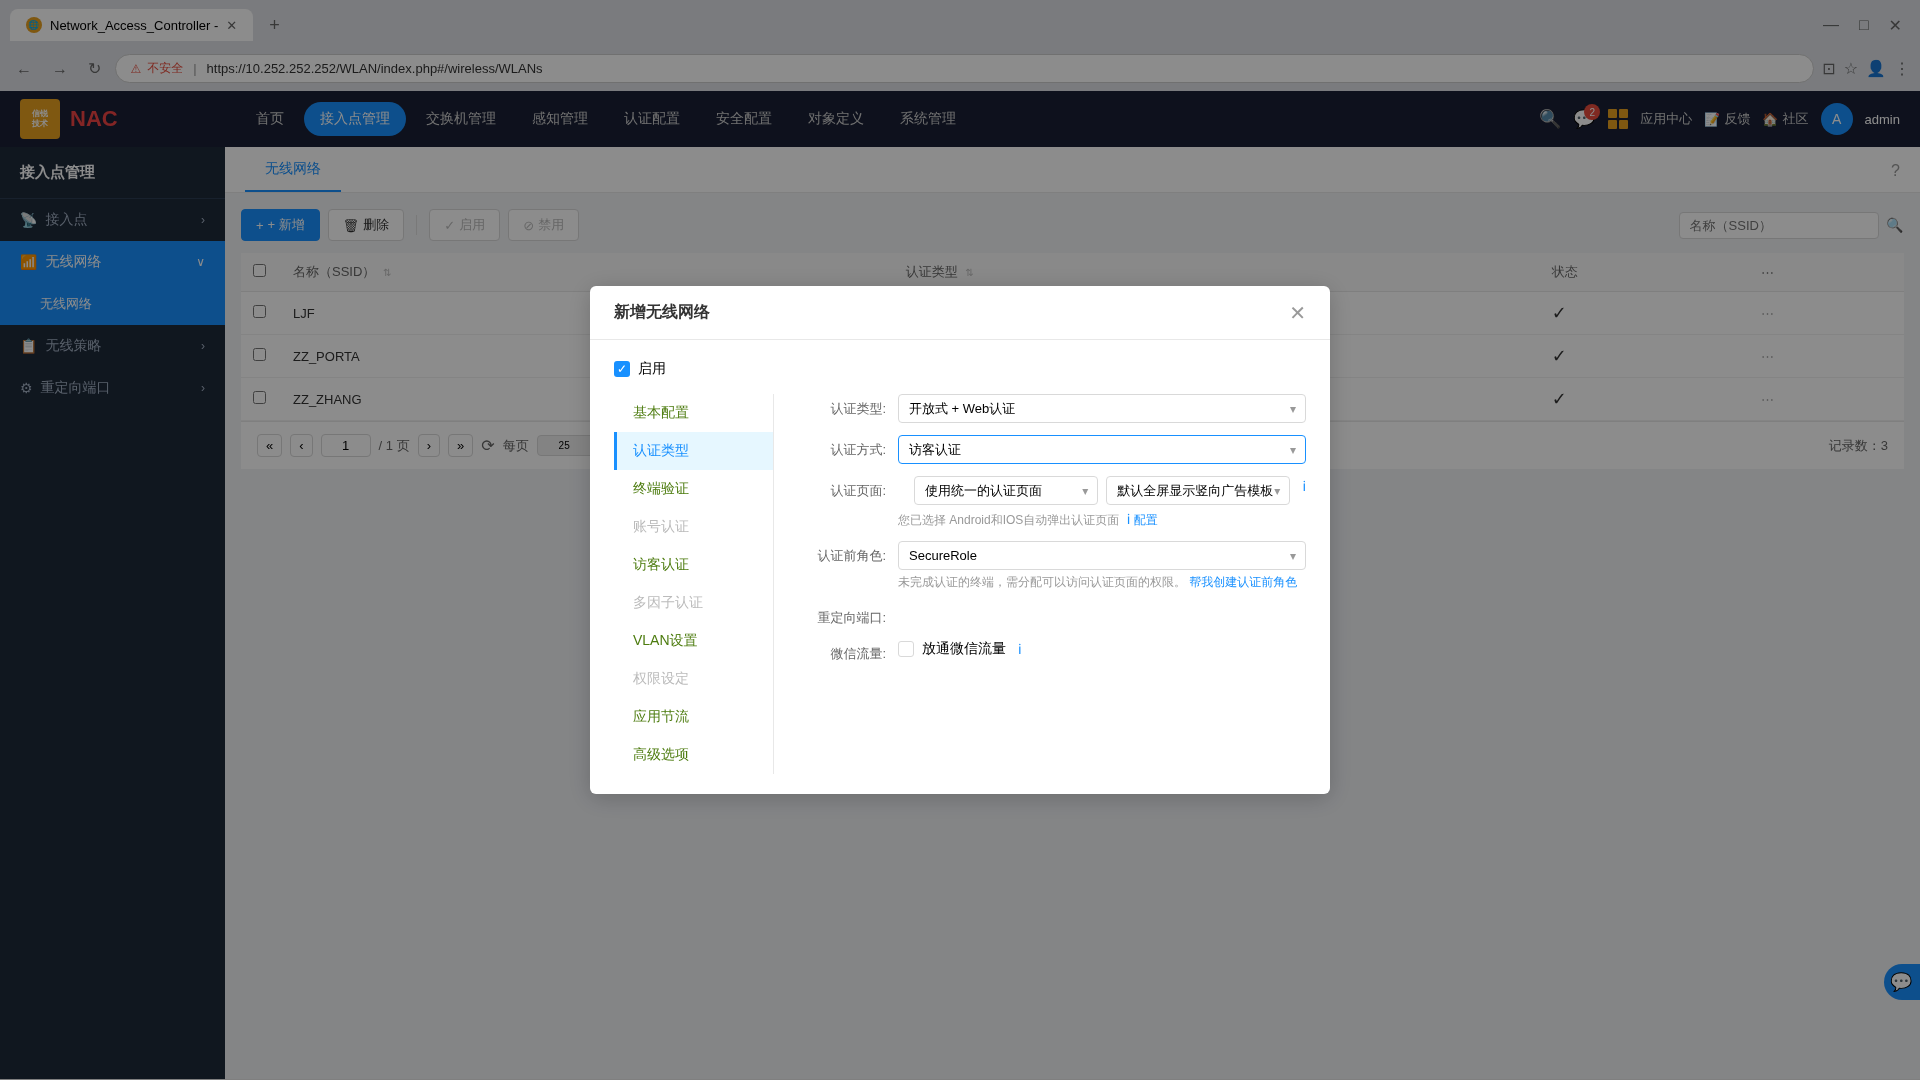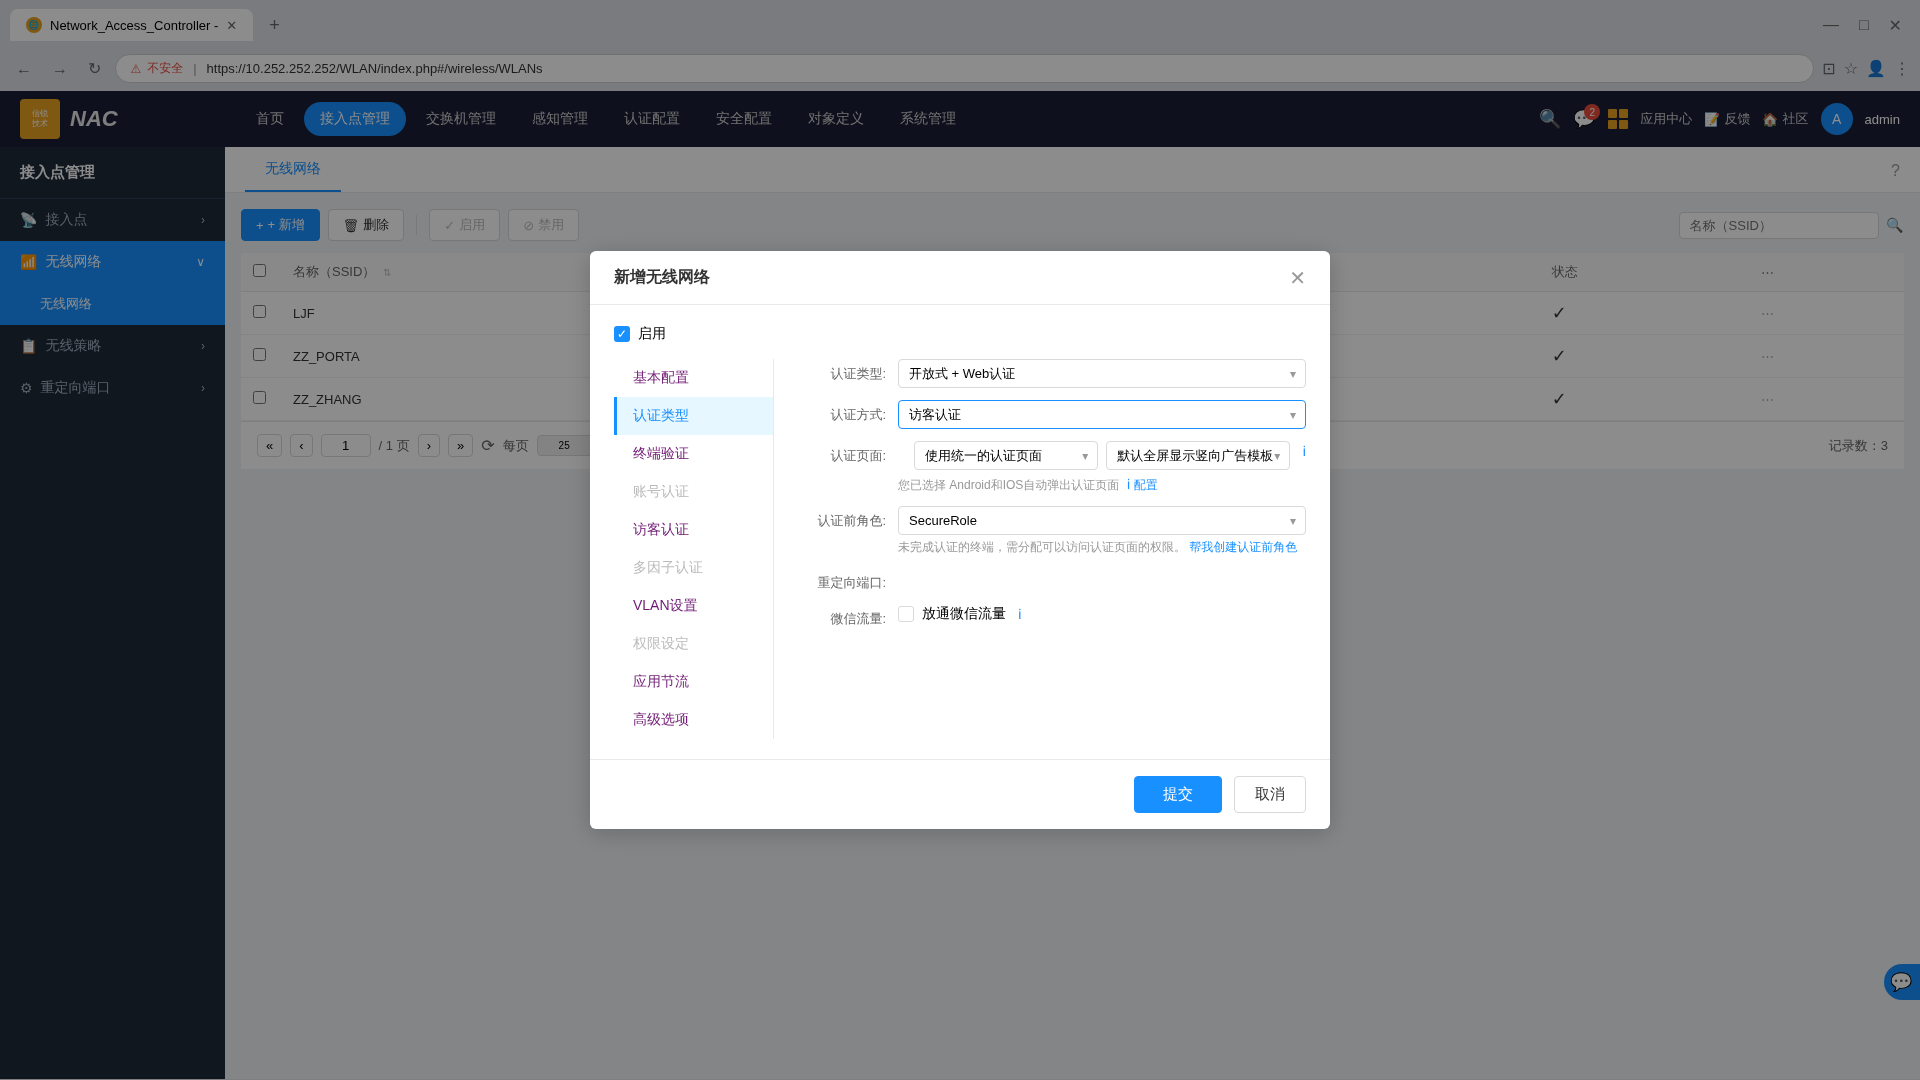"信锐" .logo-icon { font-weight: normal -> bold }
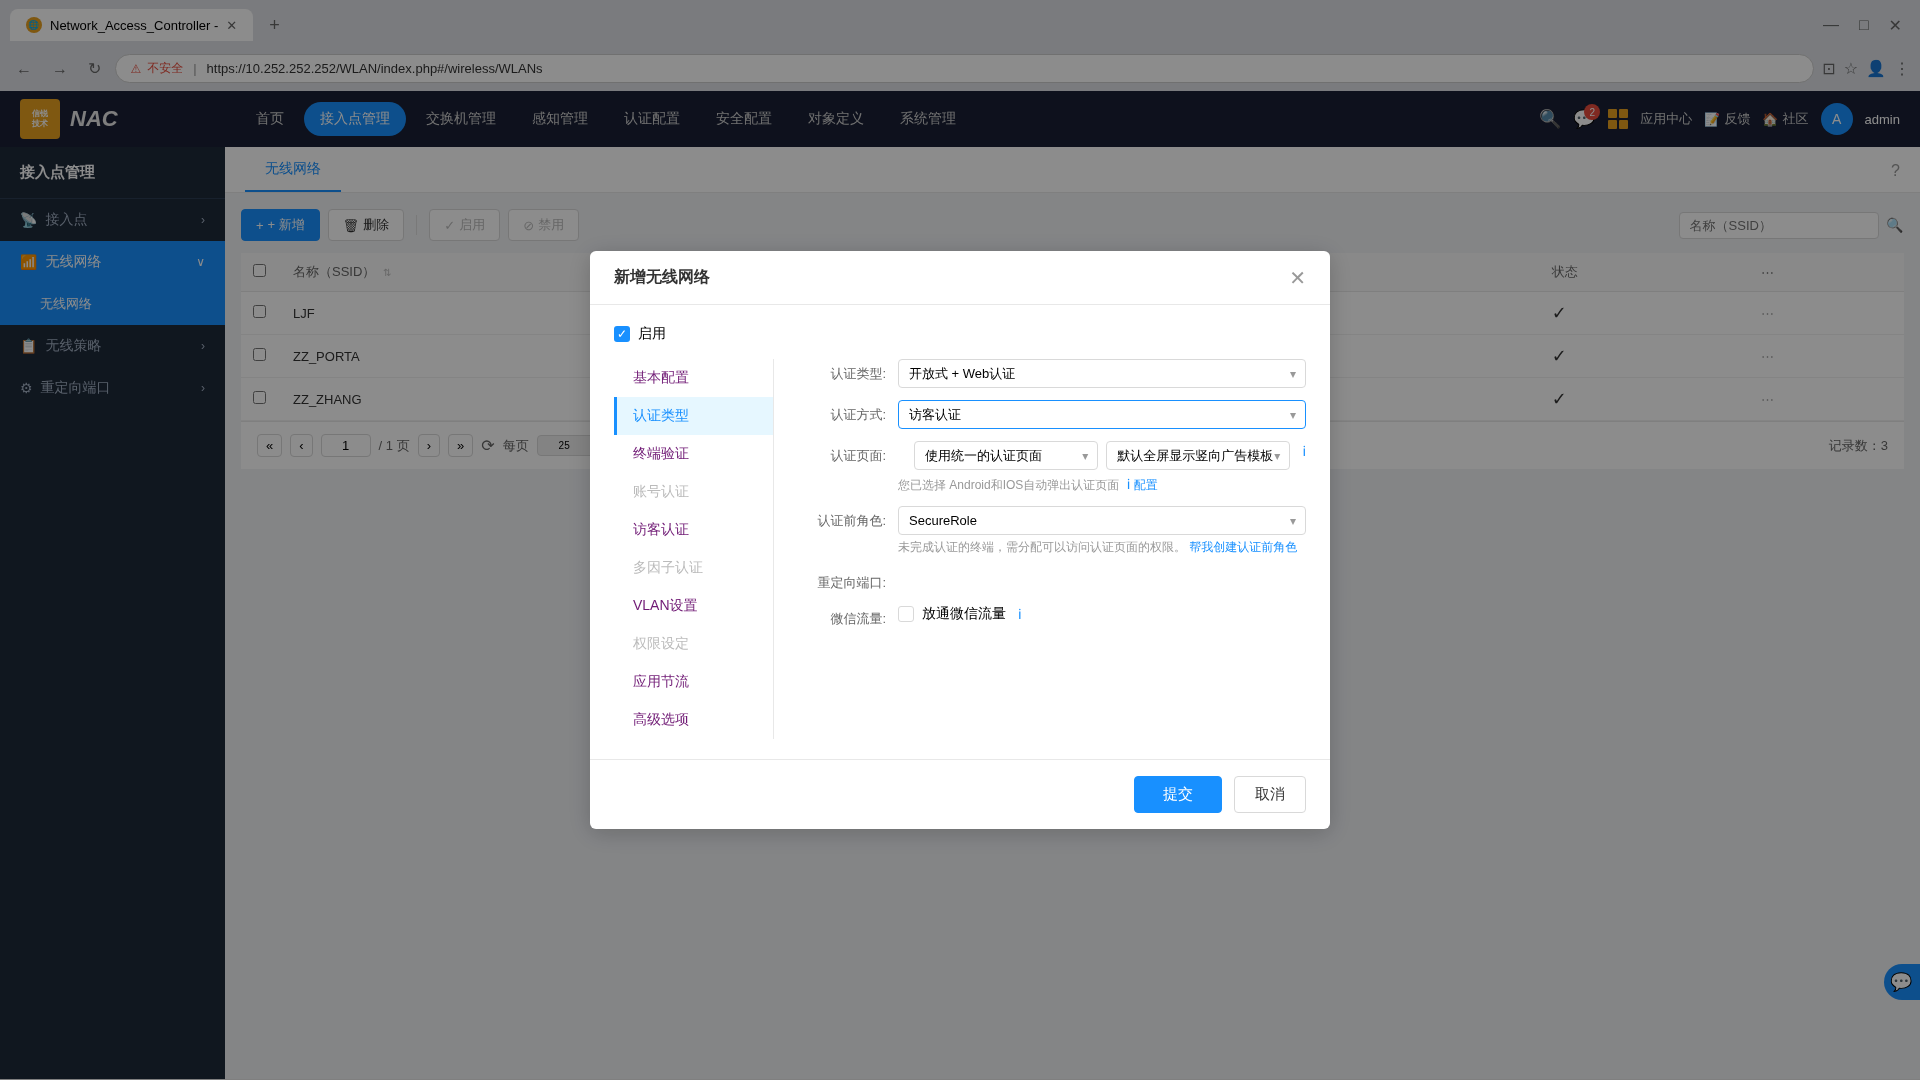"NAC" .logo-text { color: #e5e5e5 -> #ef4444; font-style: italic -> none }
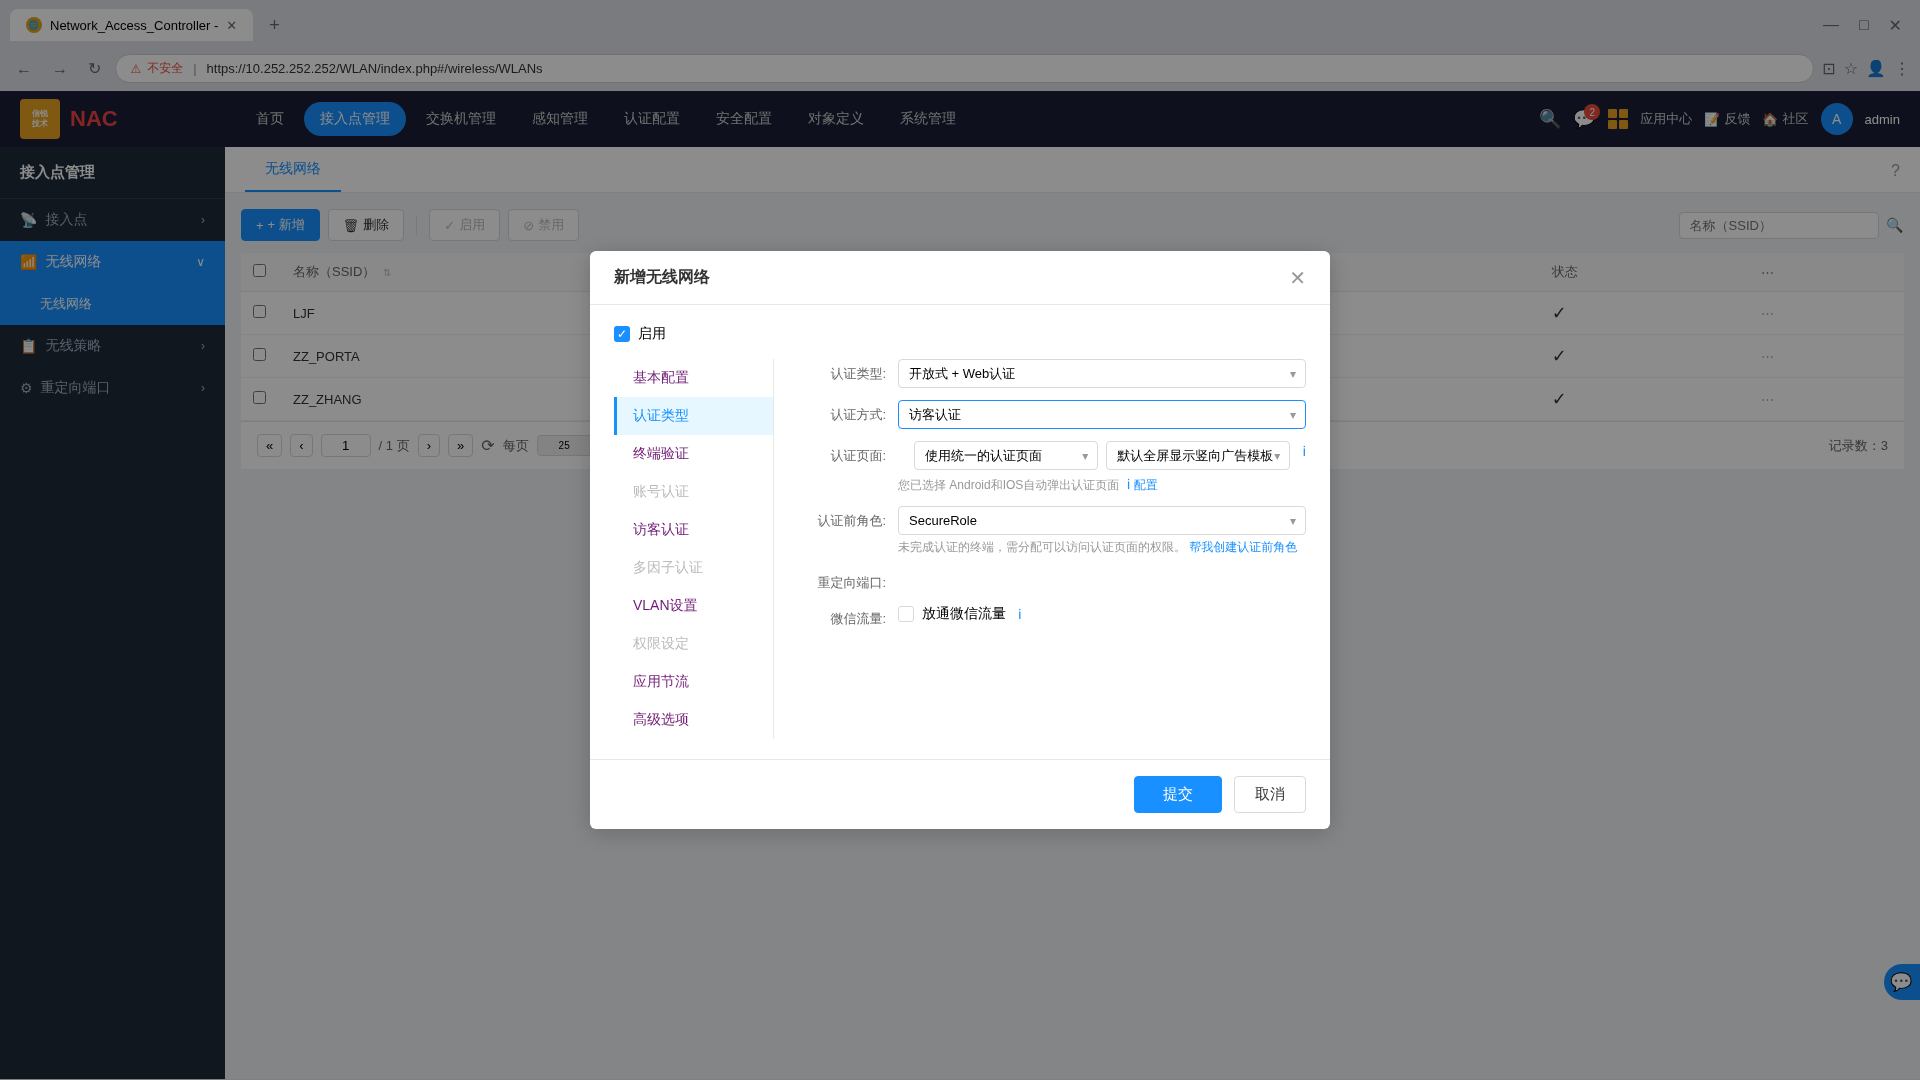"基本配置" .left-menu-item { color: #701a75 -> #4d7c0f }
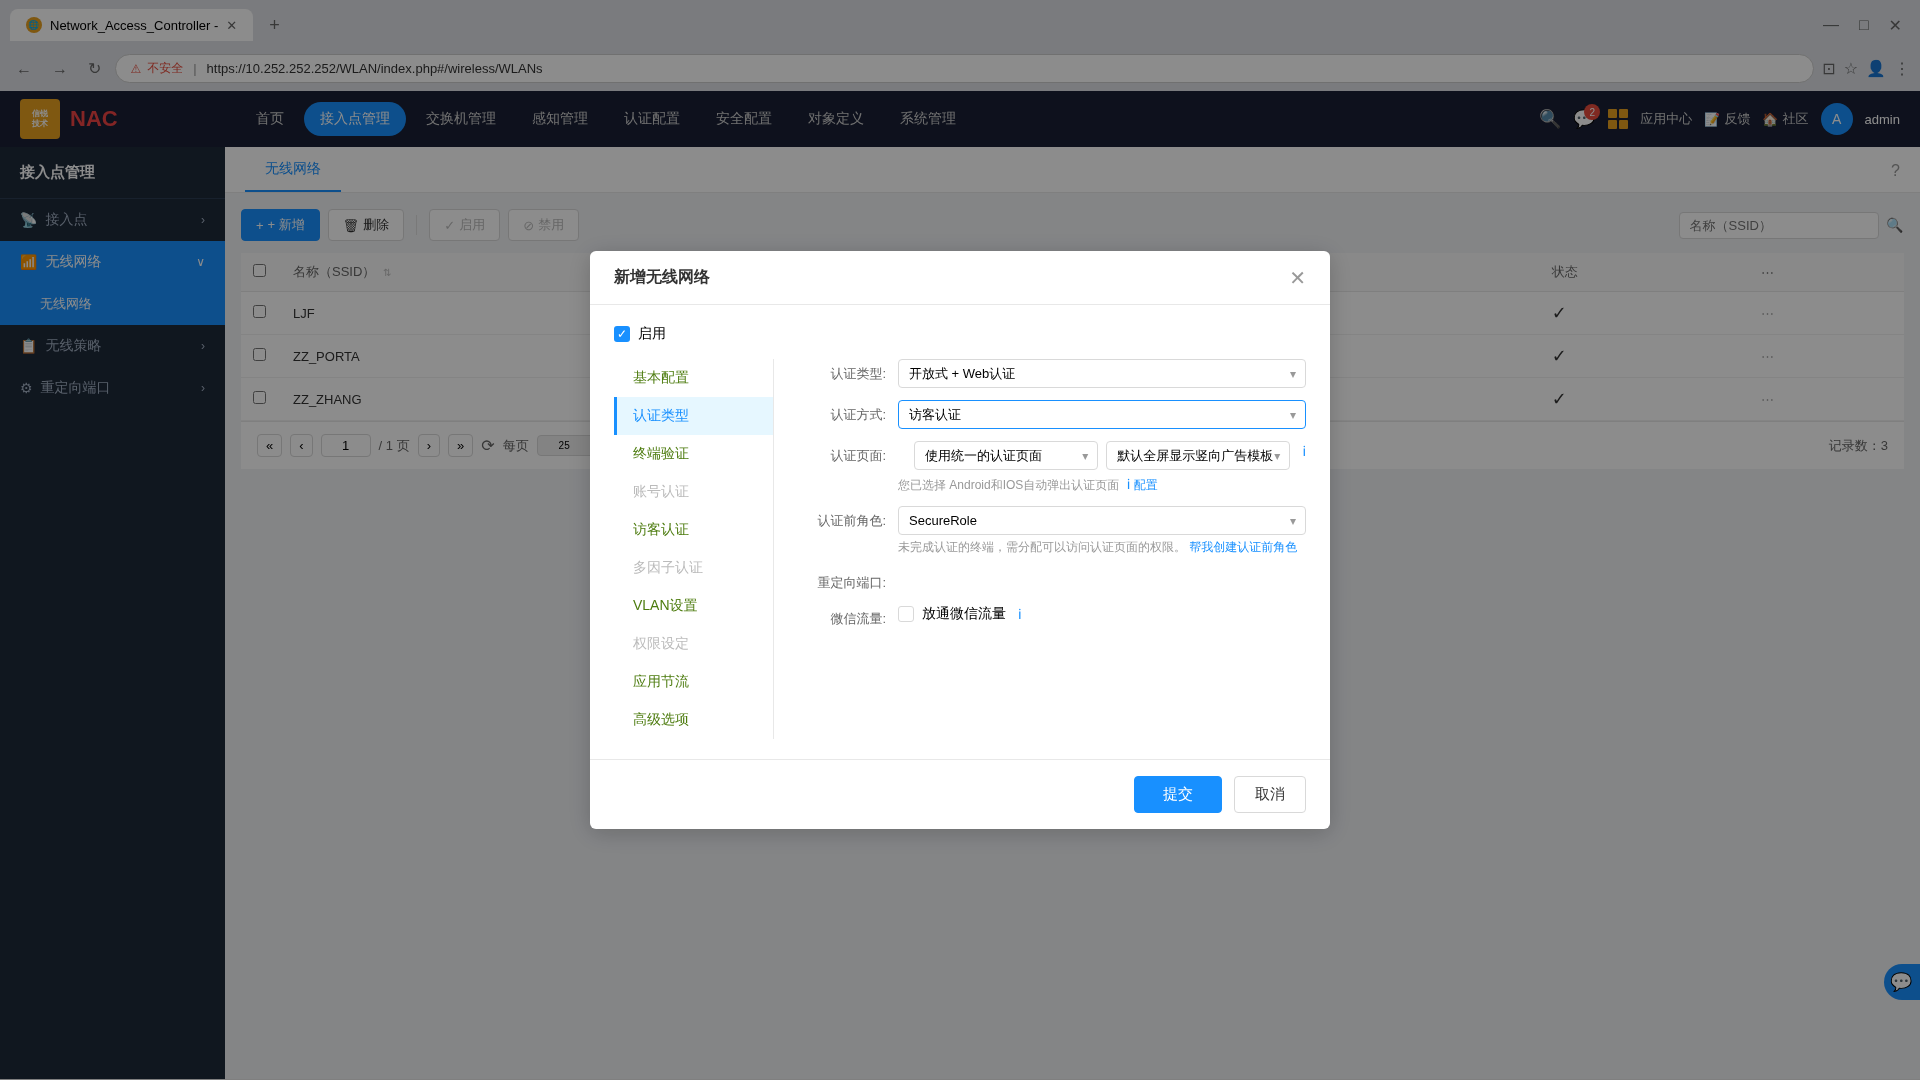"提交" div.modal-footer { html: <div> <button>提交</button> <button>取消</button> </div> -> none }
